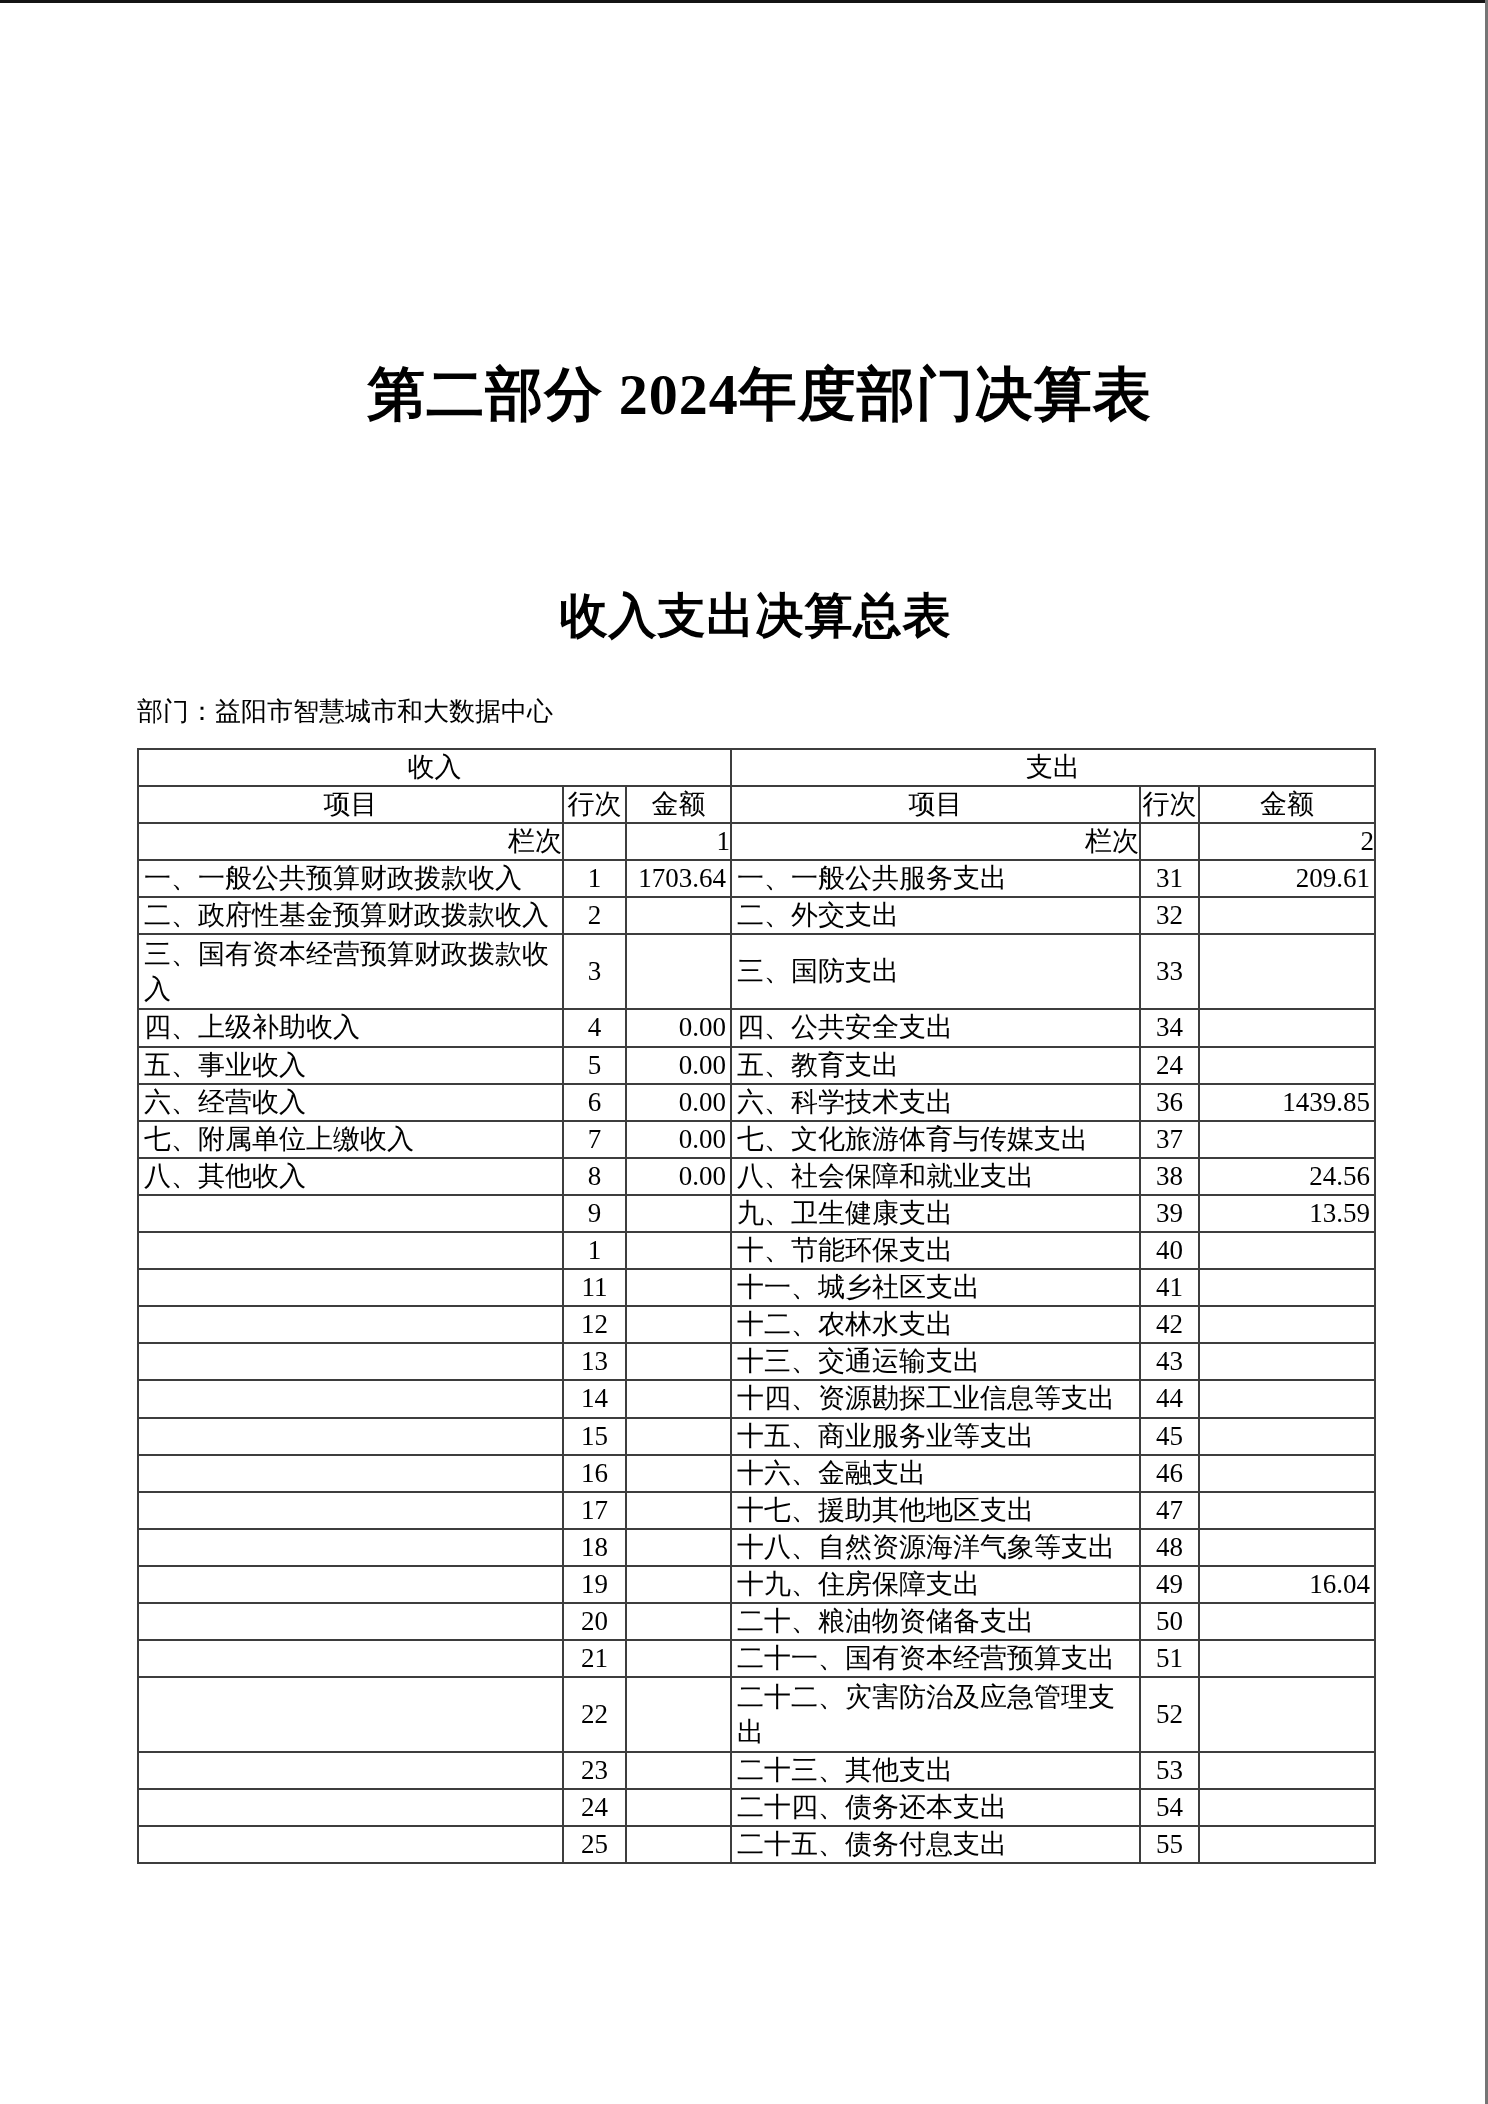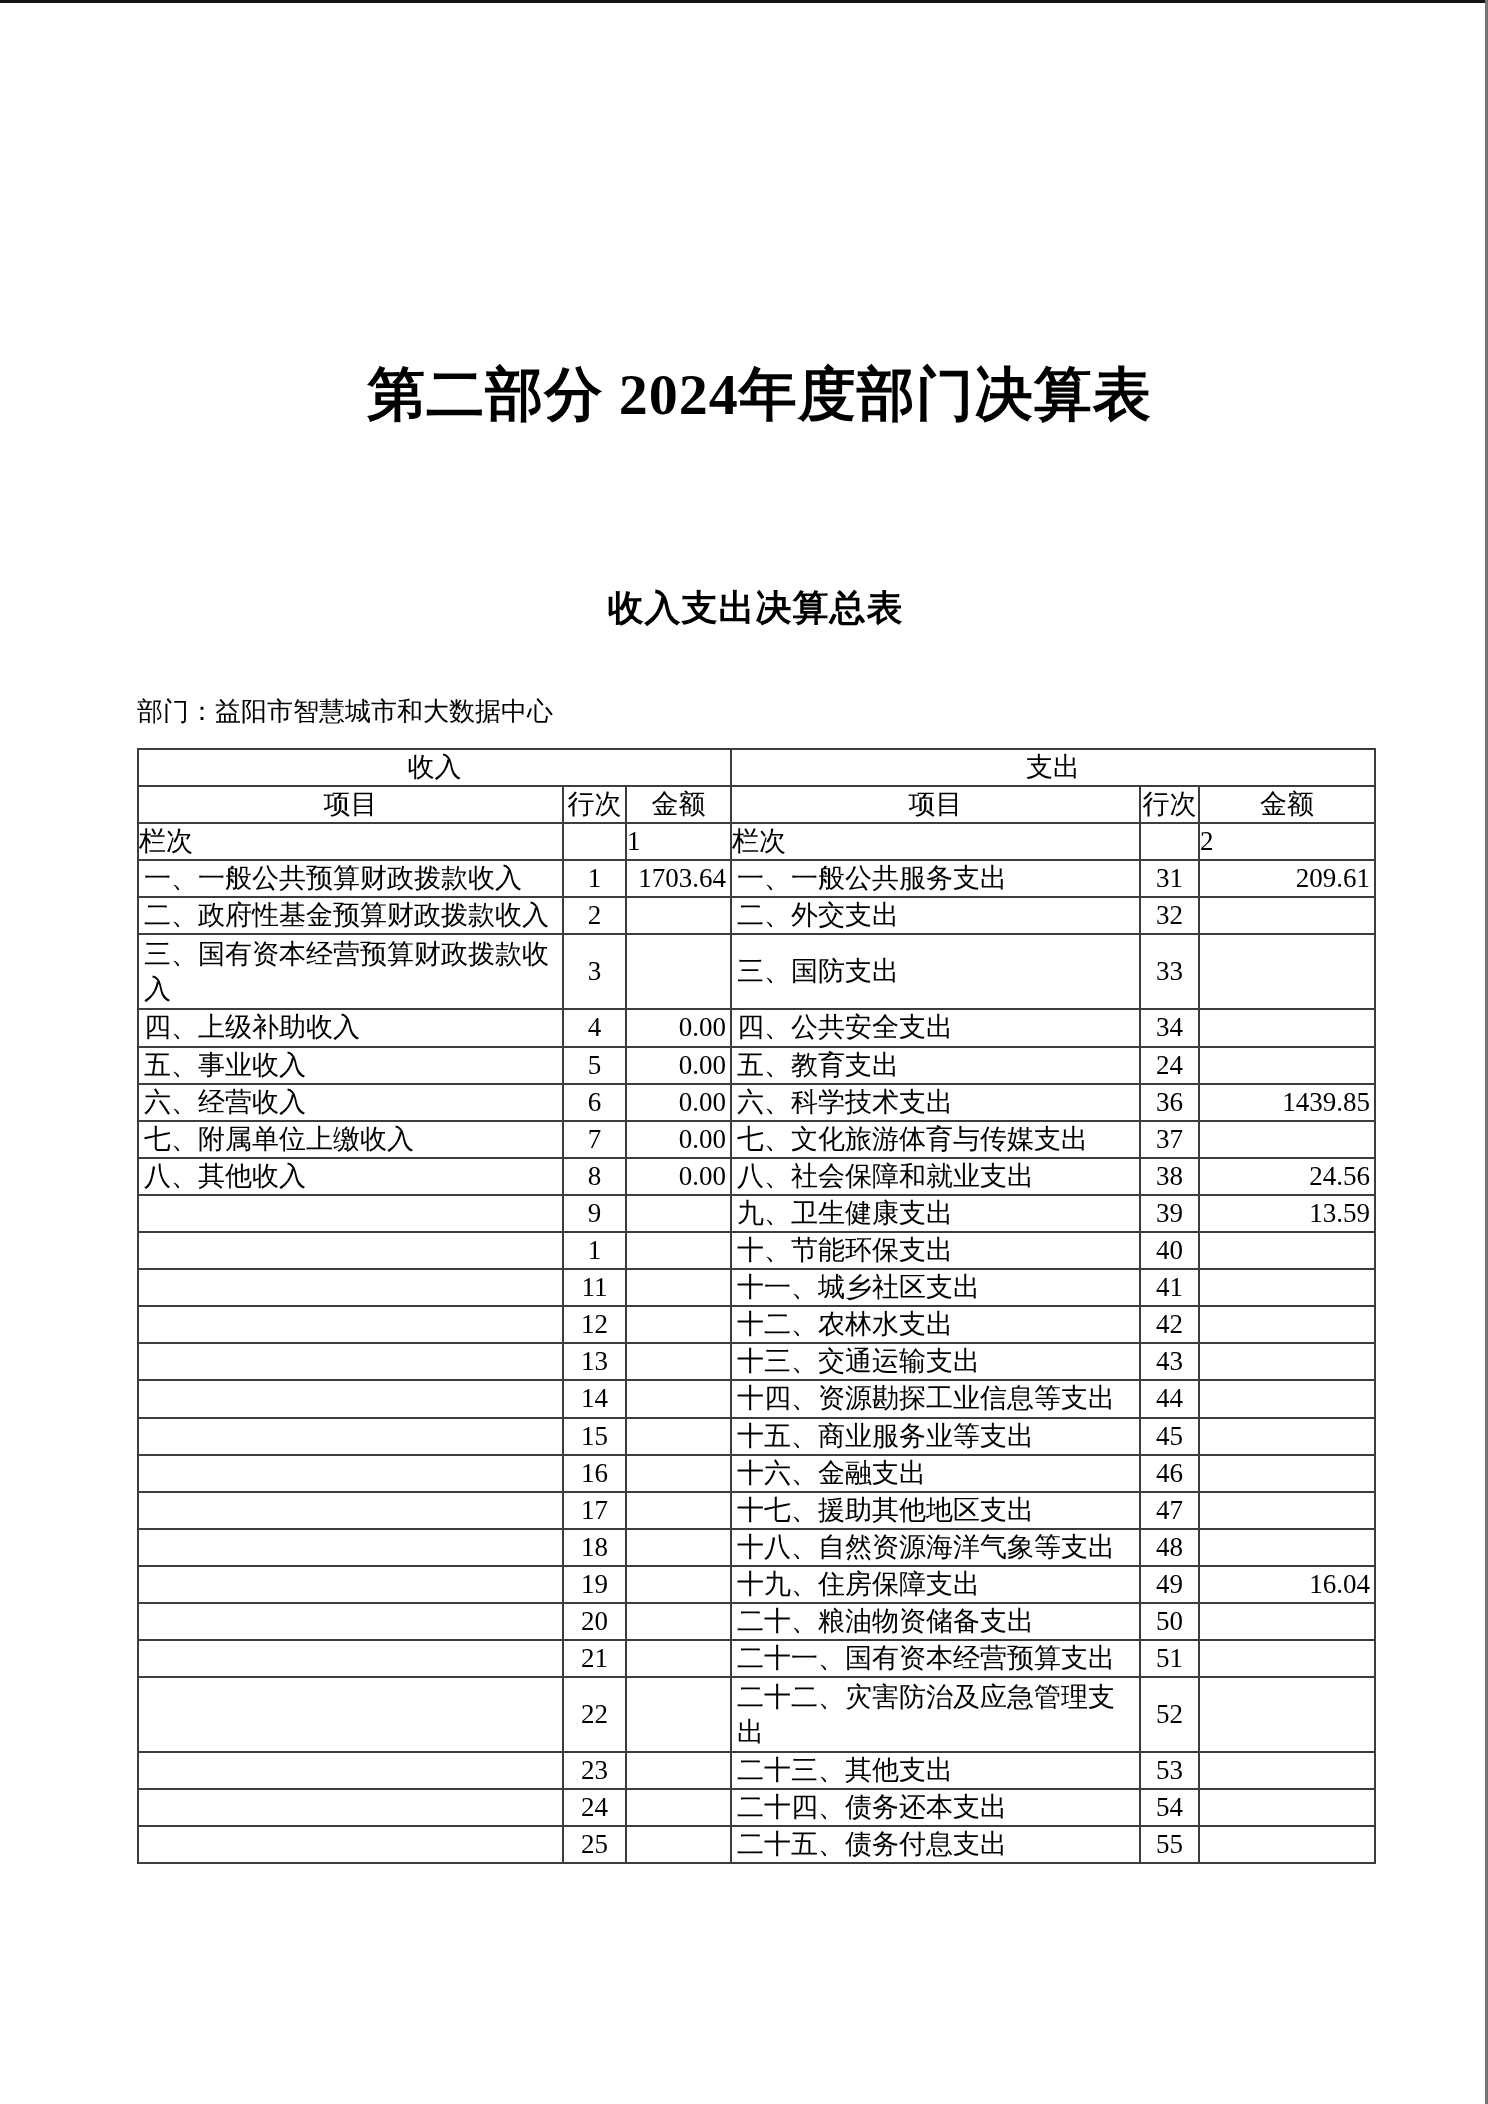"收入支出决算总表" .table-title { font-size: 36px -> 48px }
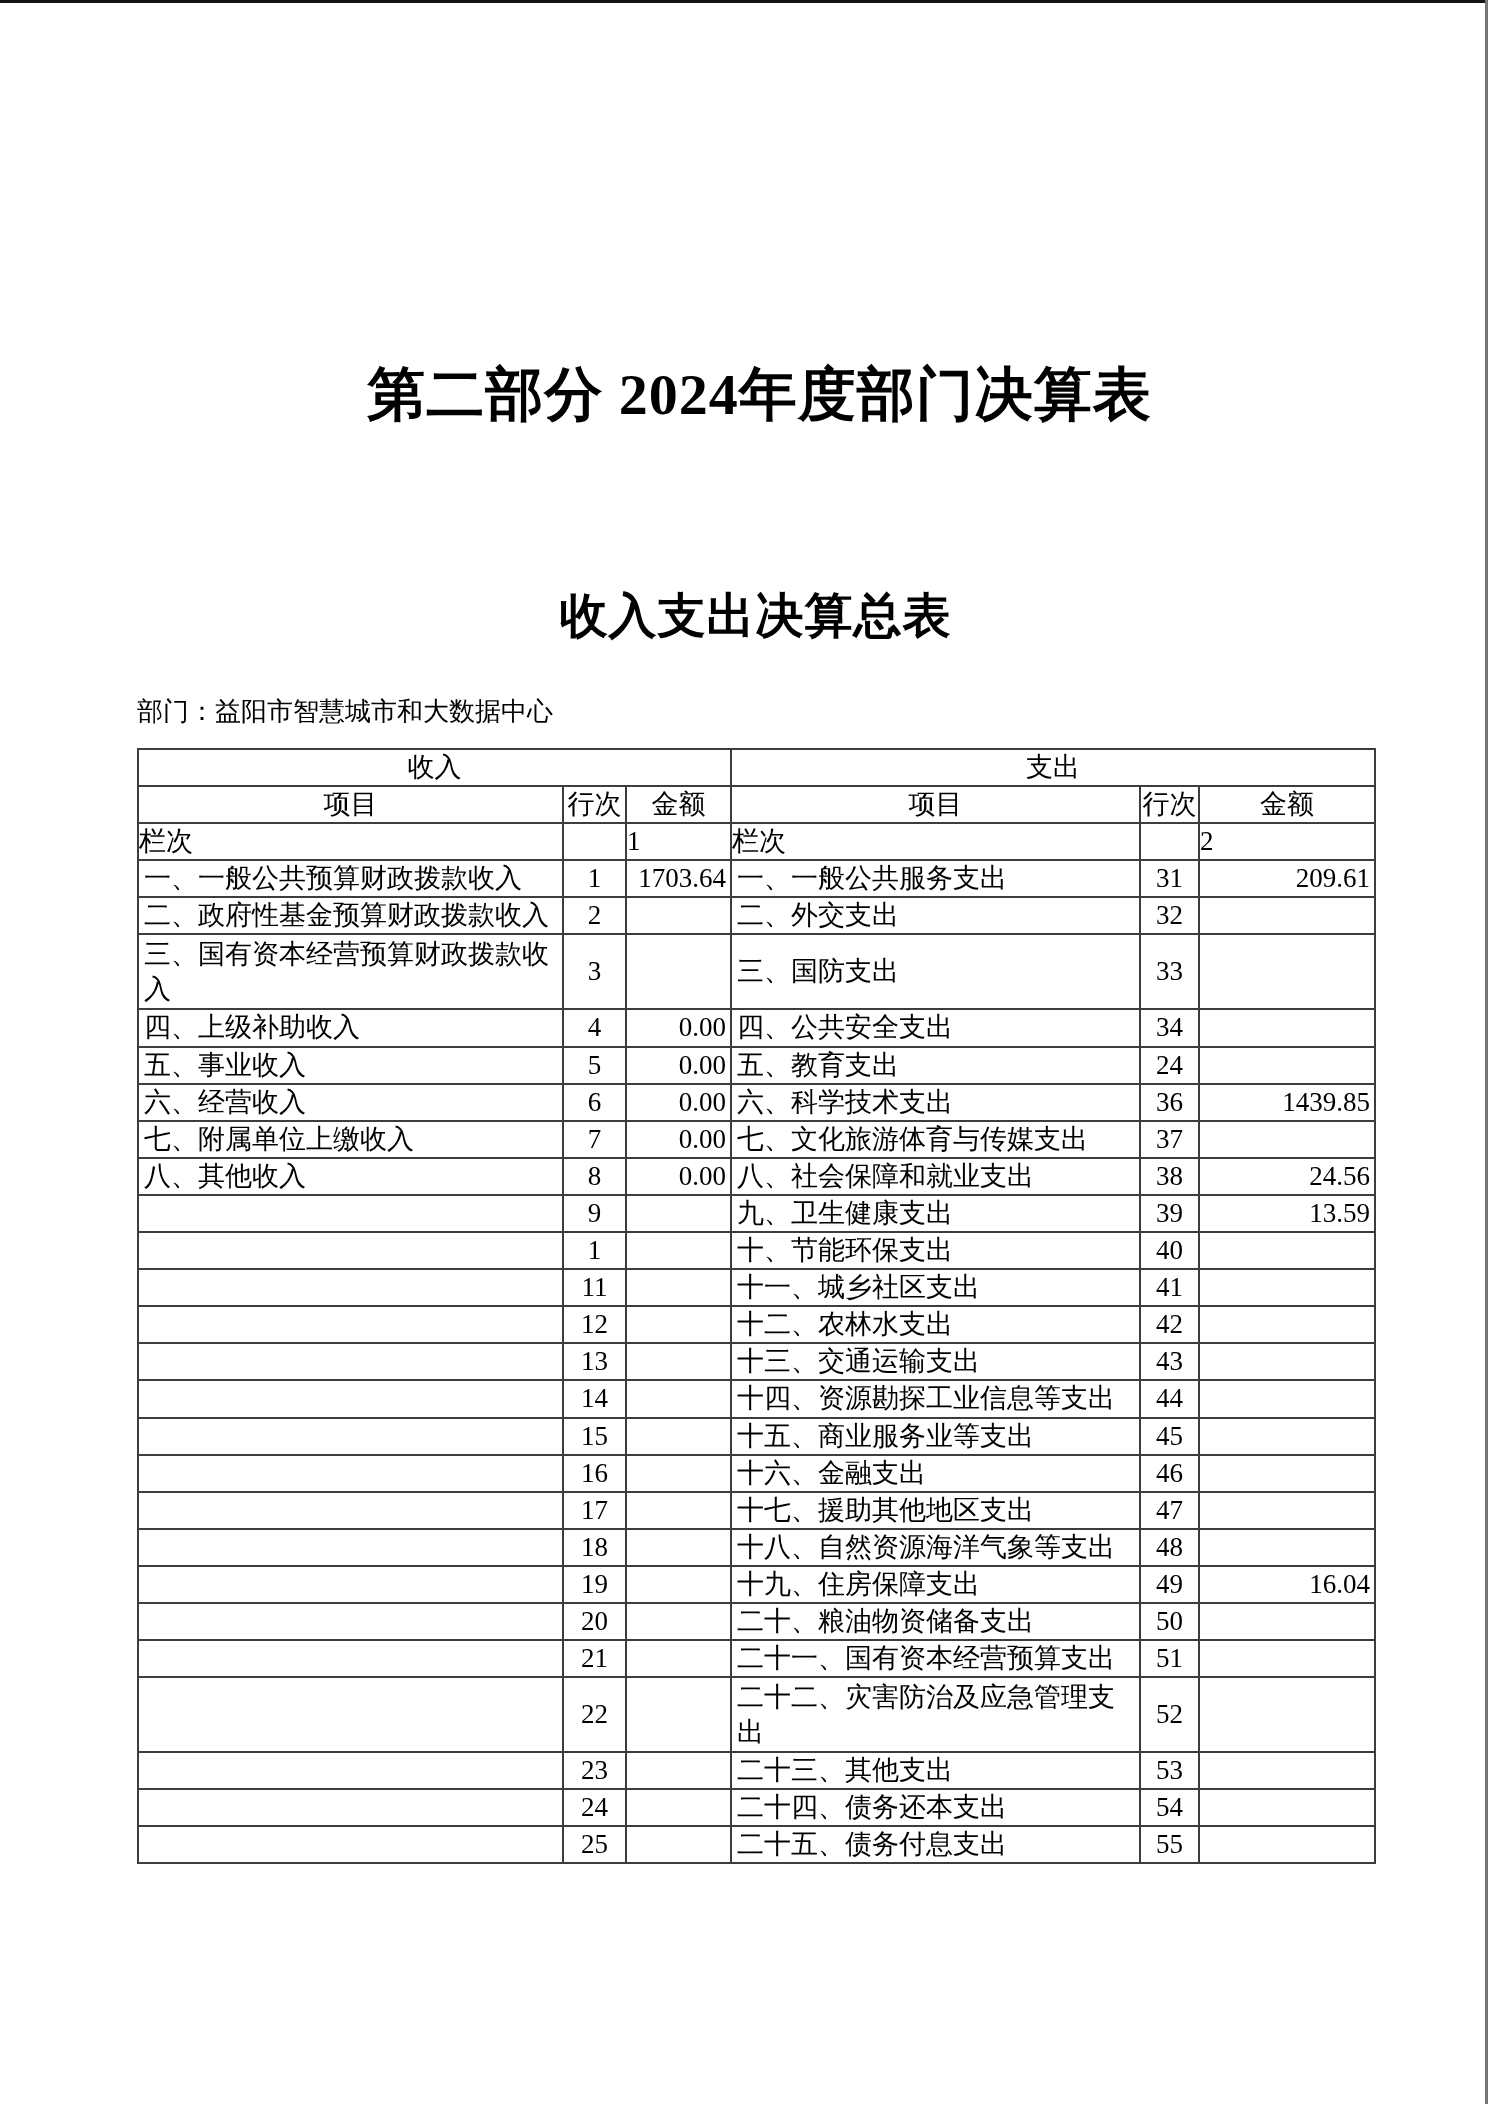"栏次" .budget-table thead td { text-align: left -> right }
